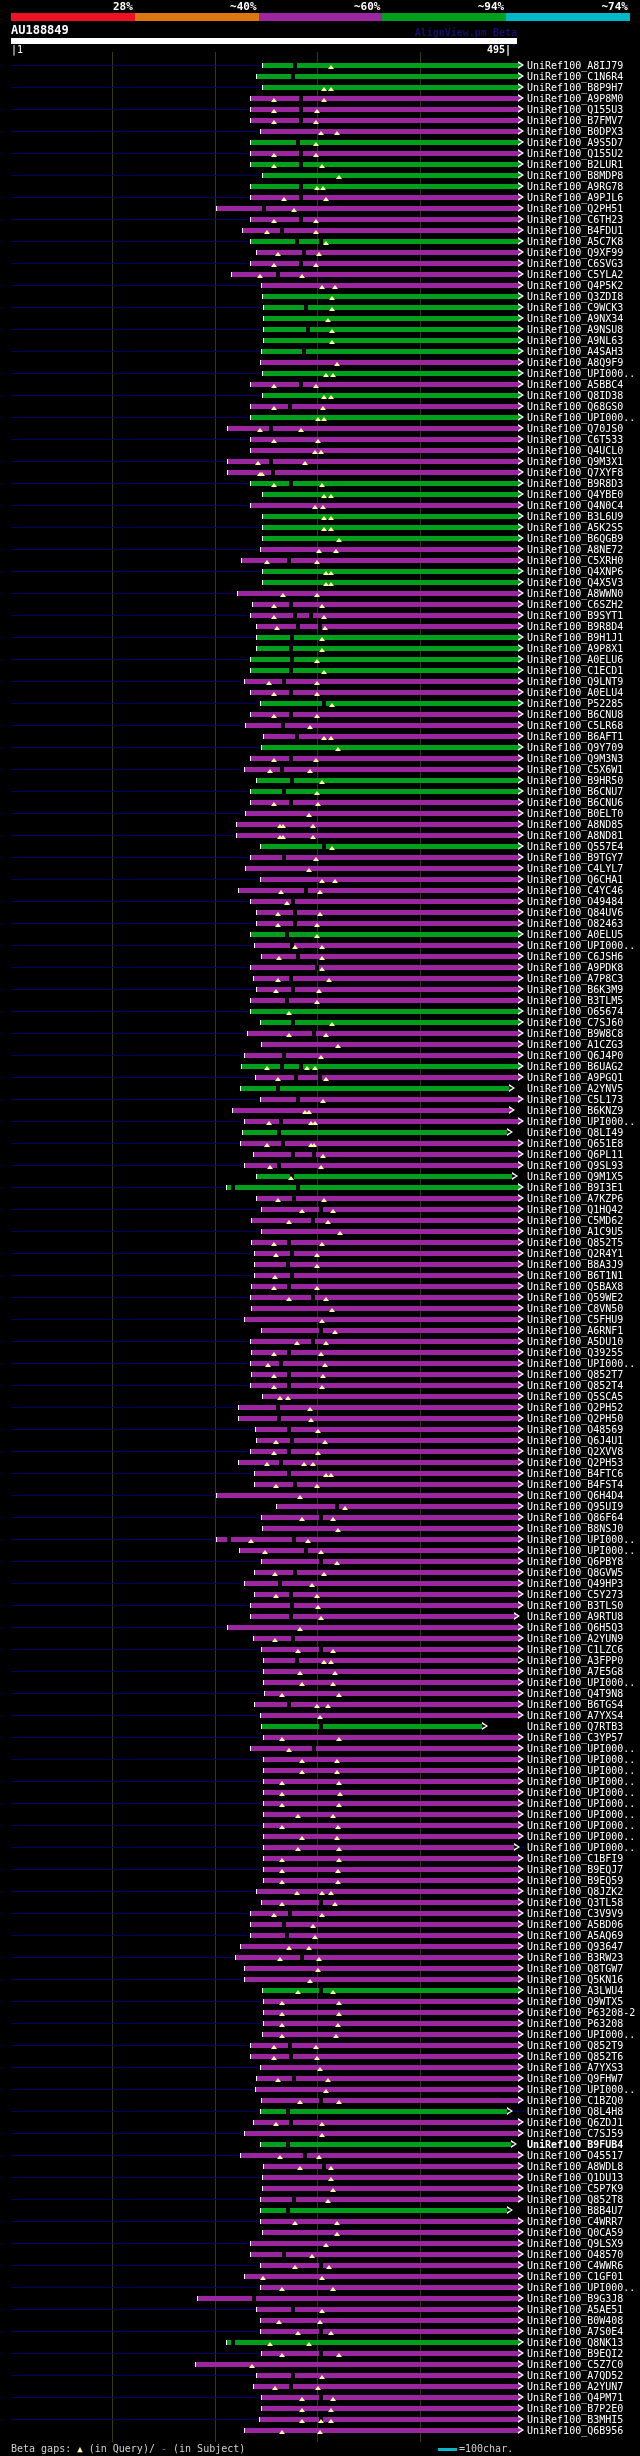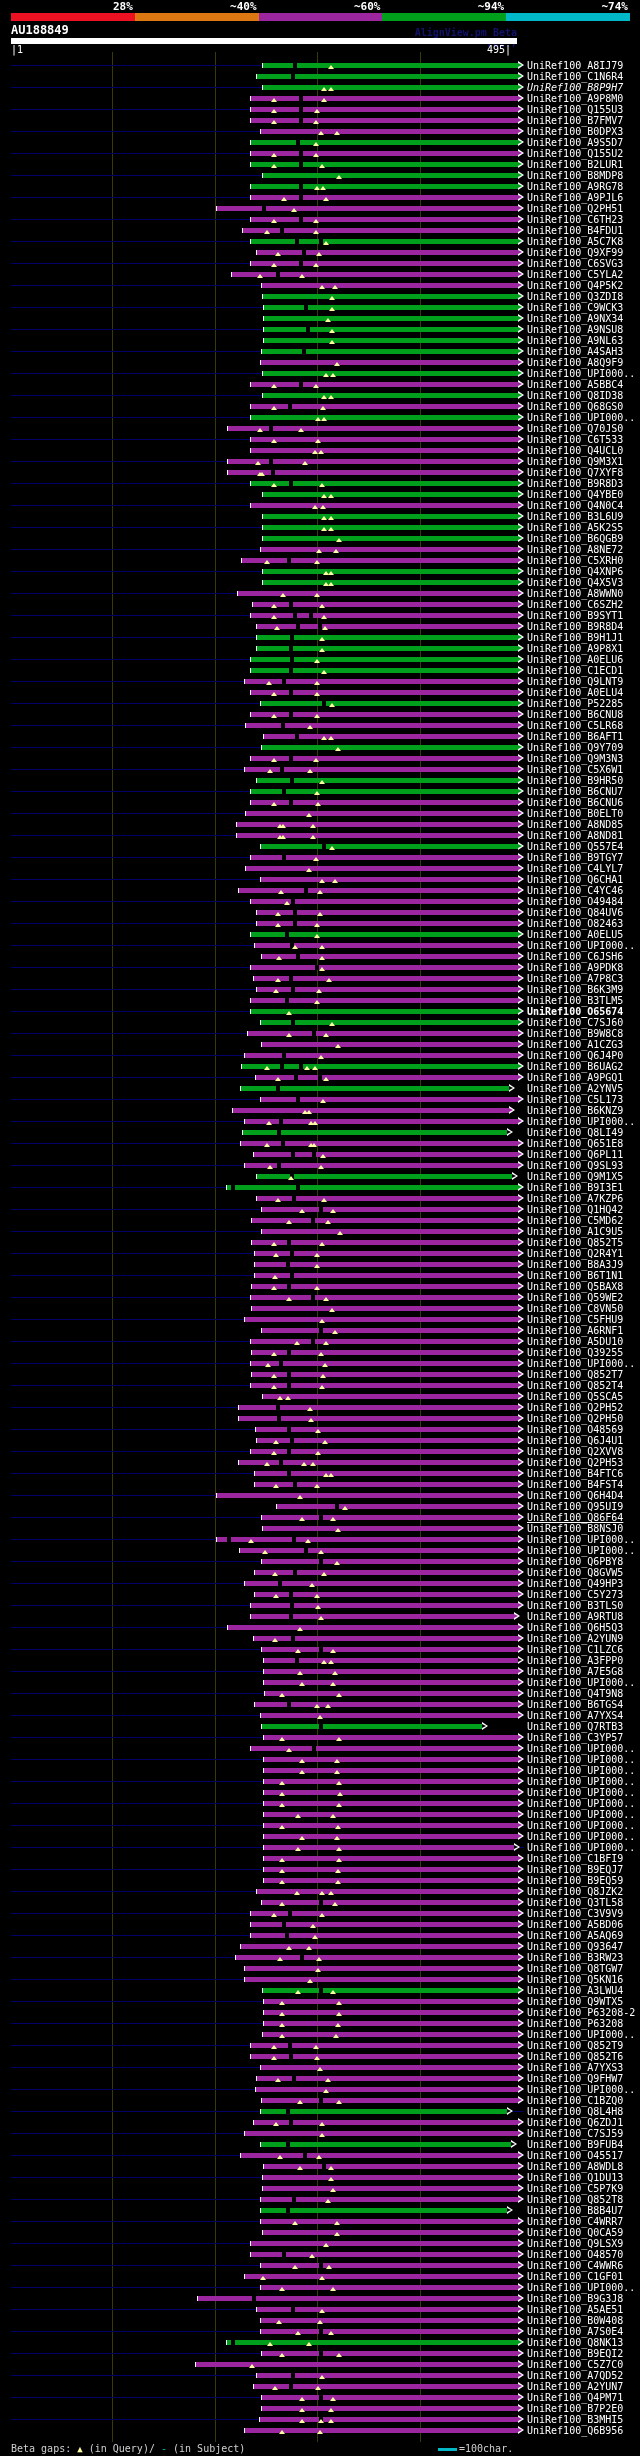"495|" div.ruler-label { font-weight: none -> bold }
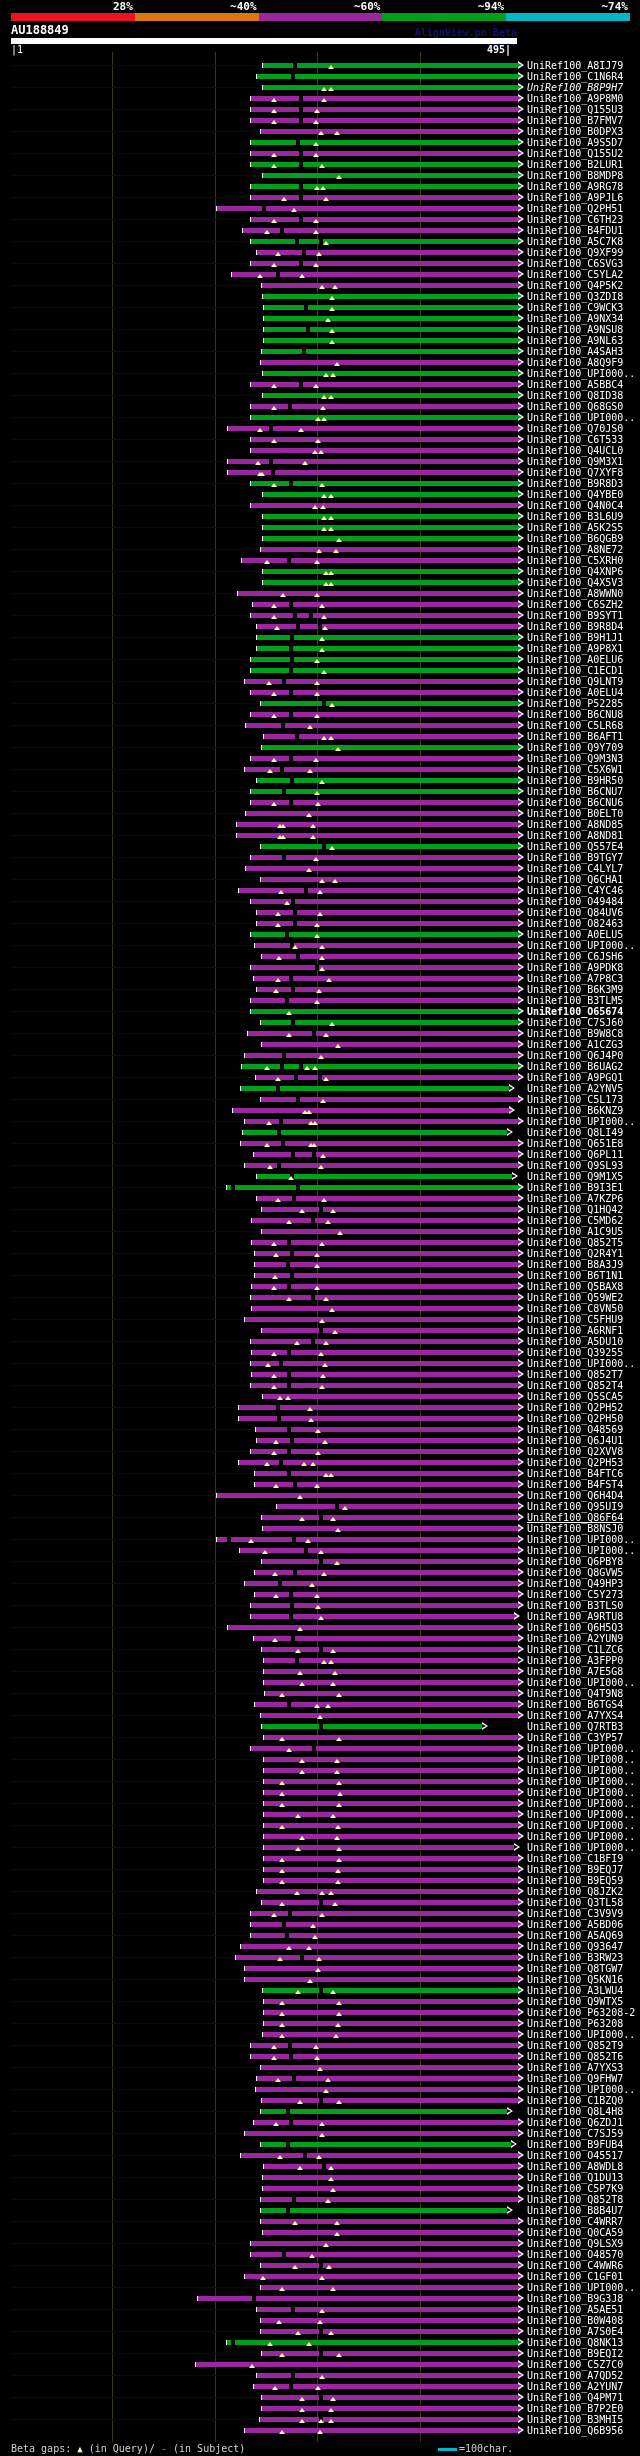"UniRef100_B8P9H7" div.hit-label { font-style: italic -> none }
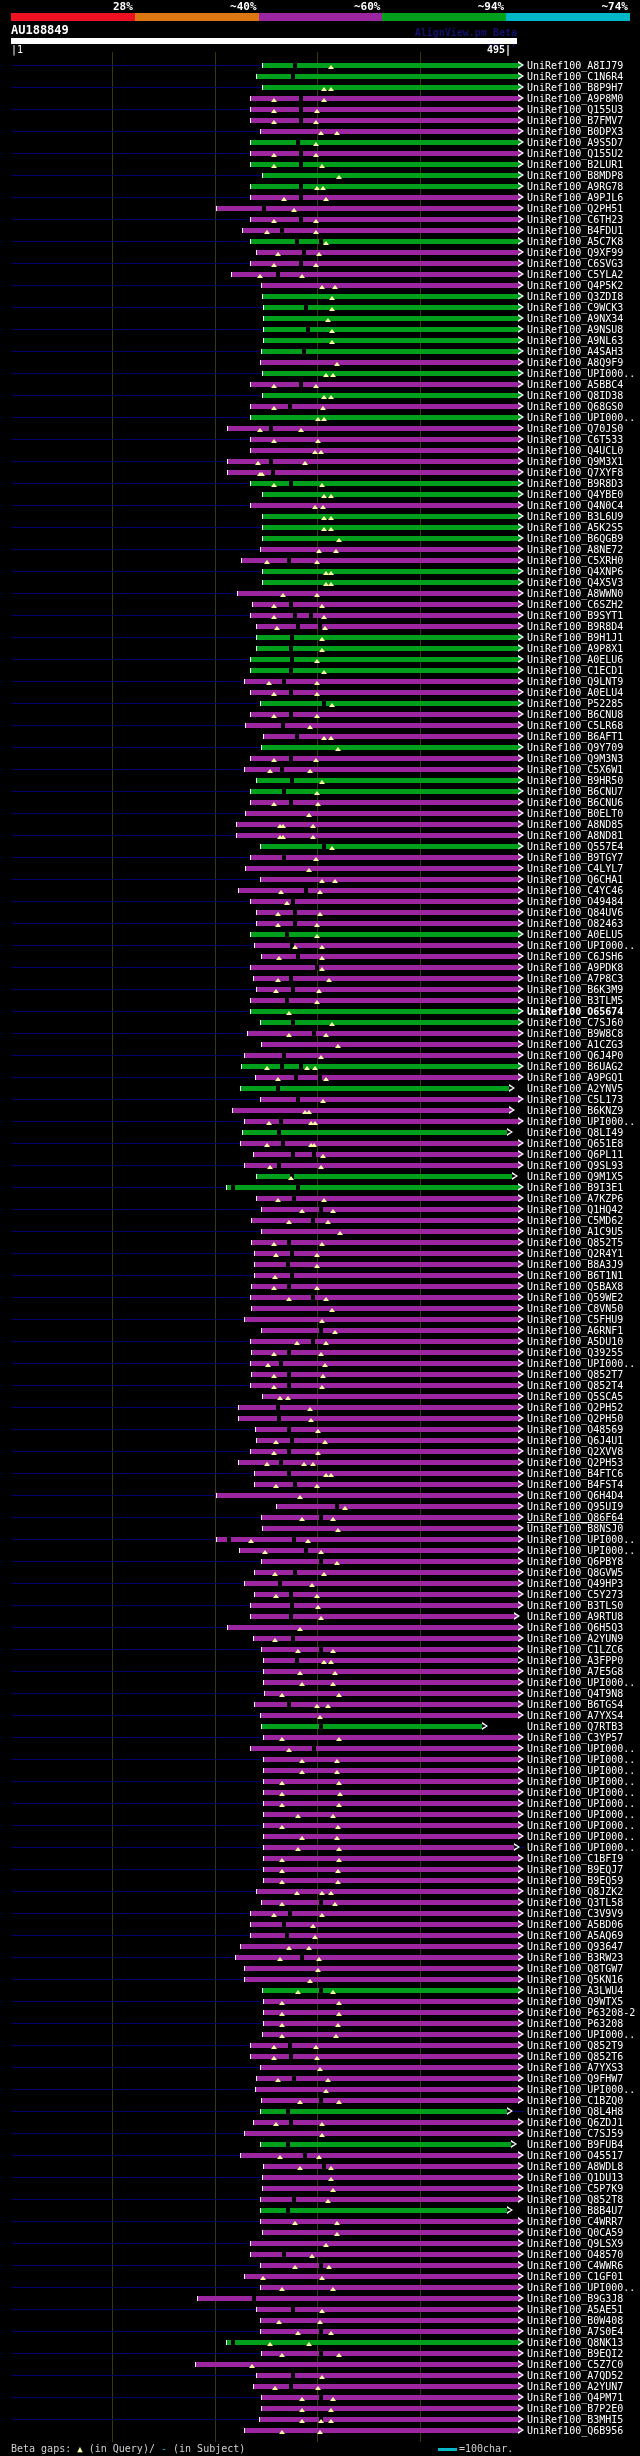"UniRef100_O65674" div.hit-label { font-weight: bold -> none }
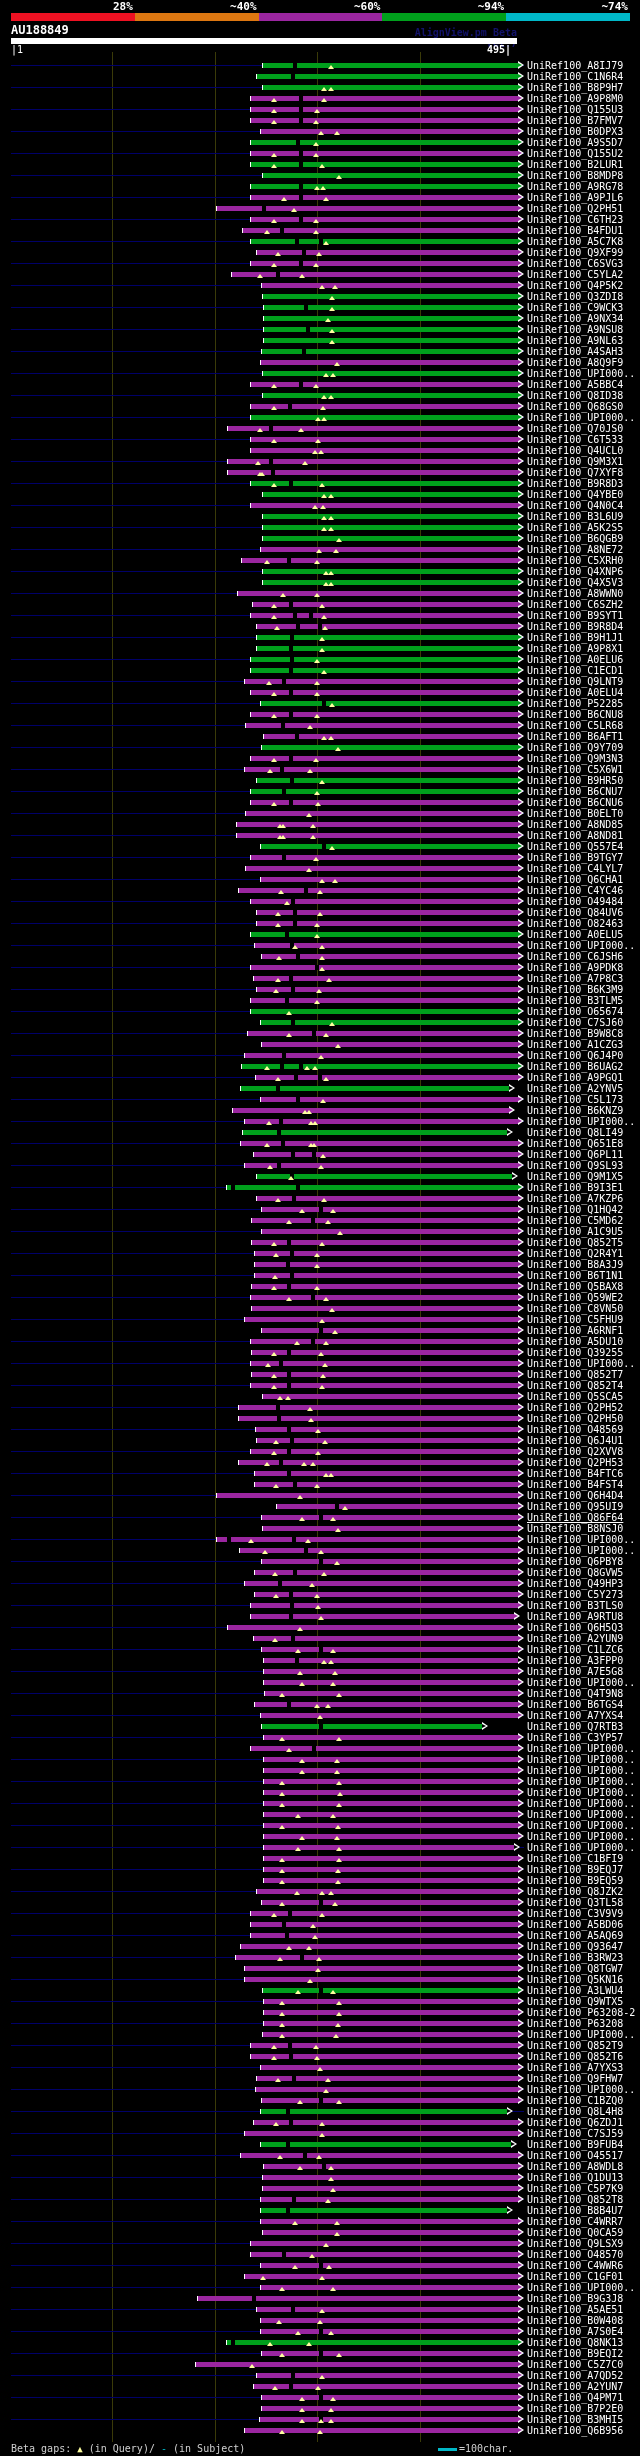"UniRef100_Q86F64" div.hit-label { text-decoration: underline -> none }
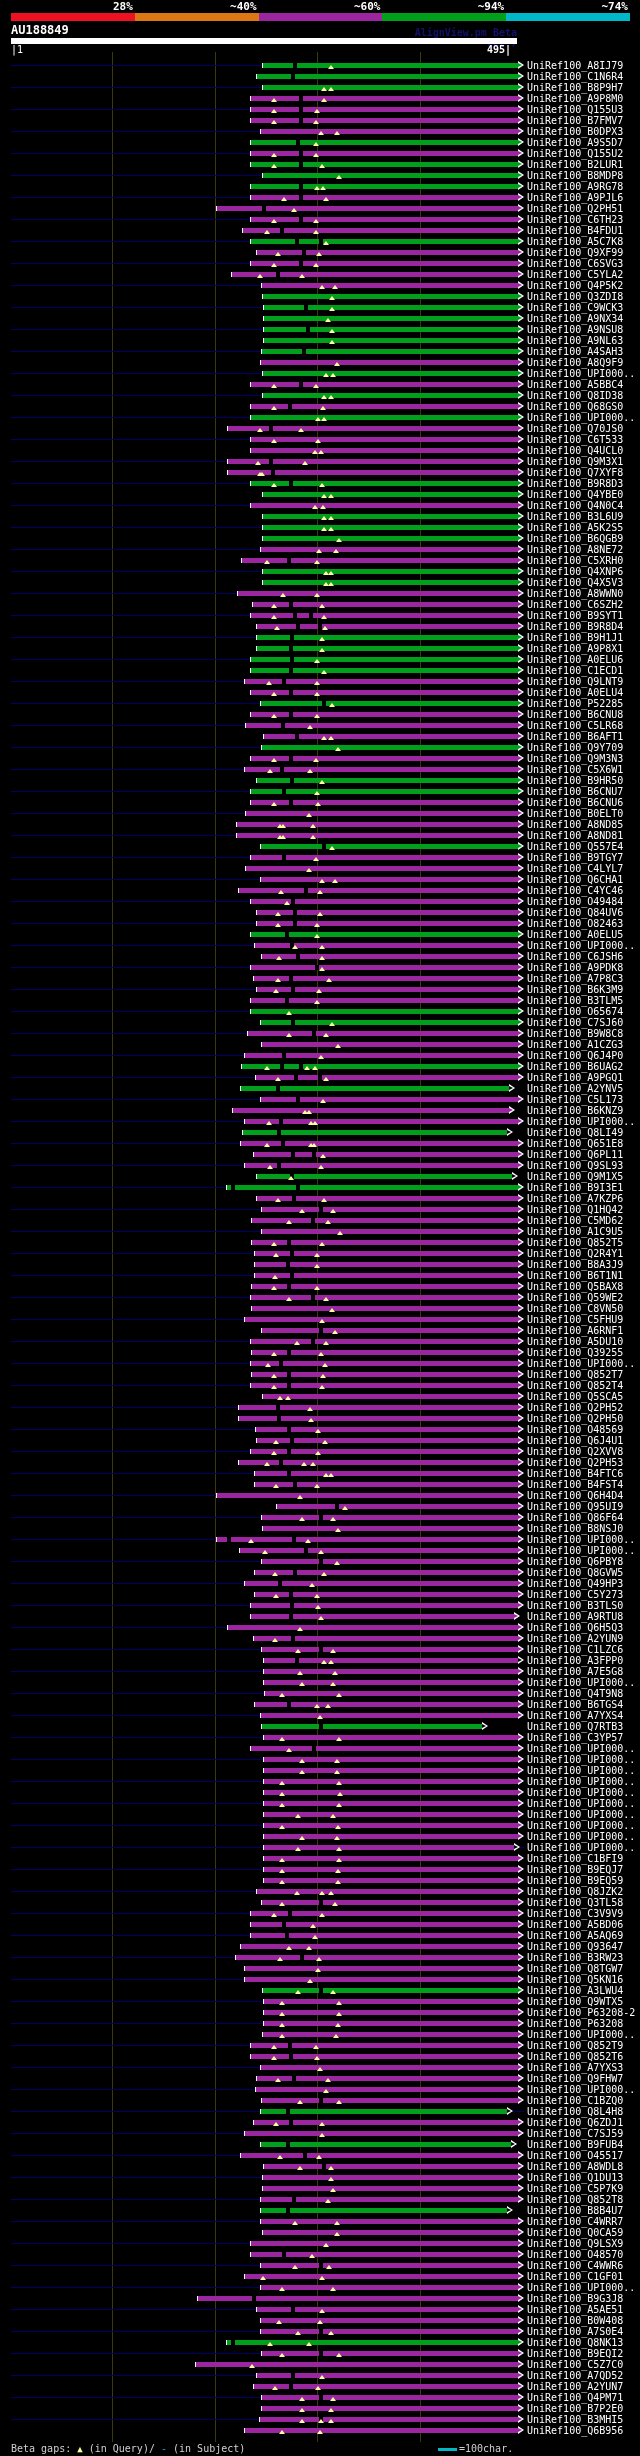"UniRef100_B9FUB4" div.hit-label { font-weight: none -> bold }
